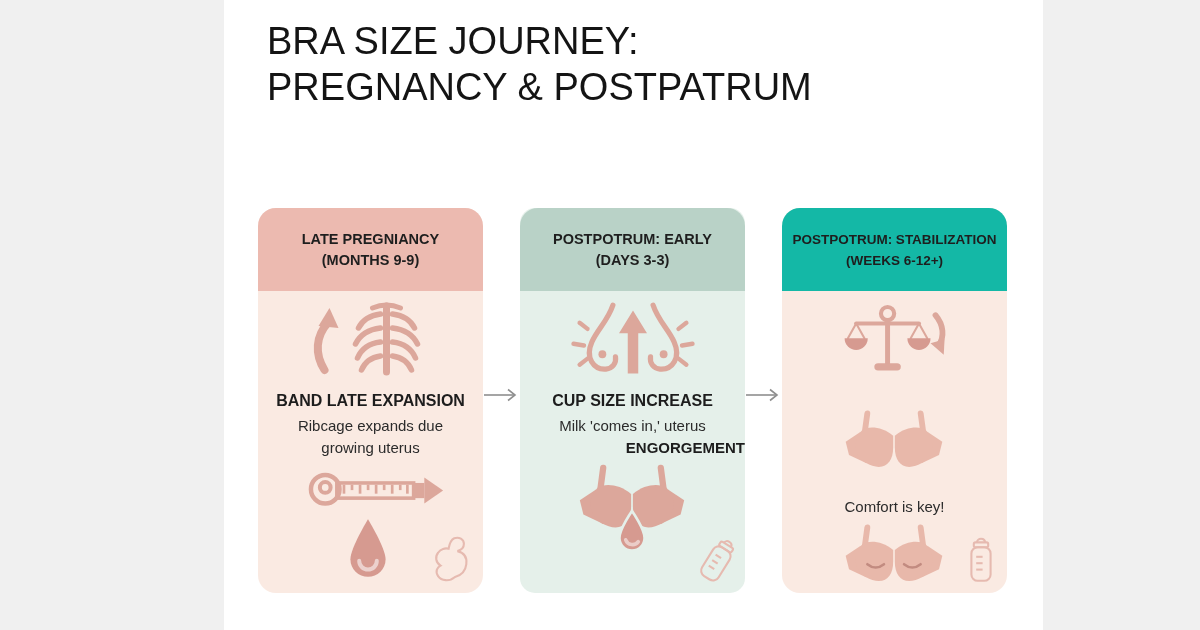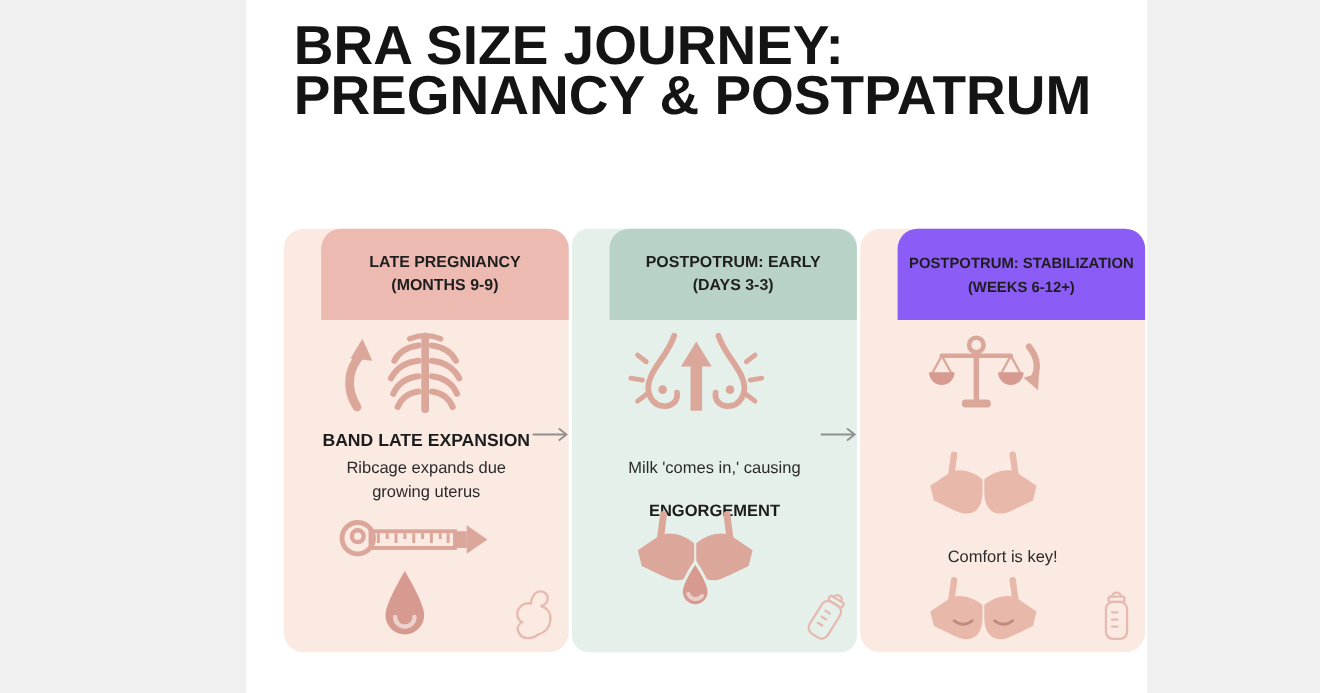"BRA SIZE JOURNEY:" .title { font-size: 50px -> 38px; font-weight: 700 -> 400 }
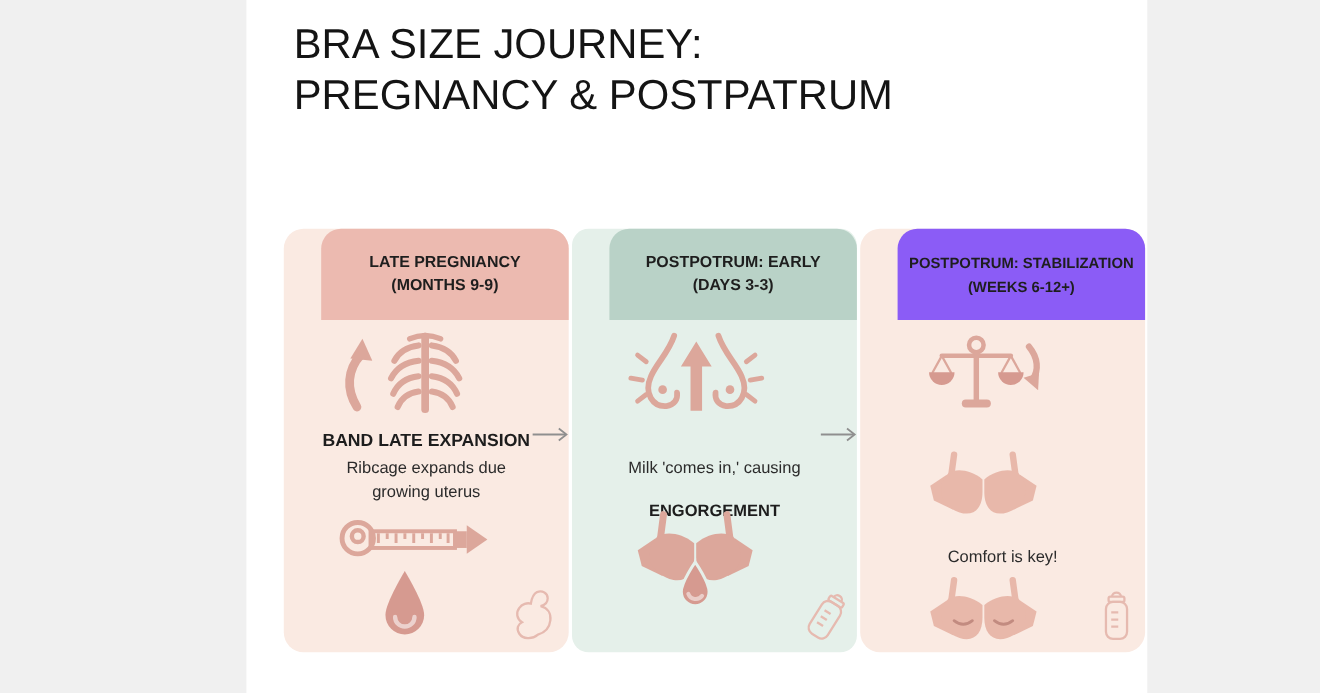"LATE PREGNIANCY" .card { padding-left: 34px -> none }
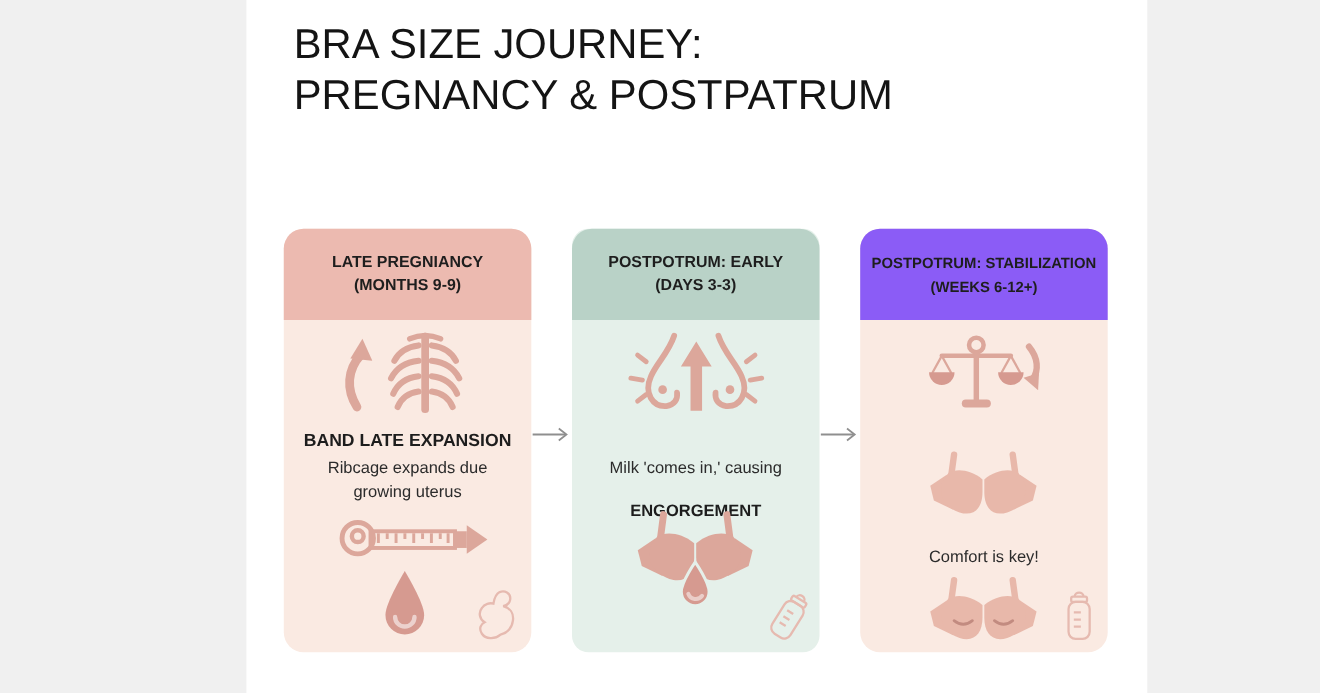"POSTPOTRUM: STABILIZATION" .card3 .card-header { background: #8b5cf6 -> #14b8a6 }
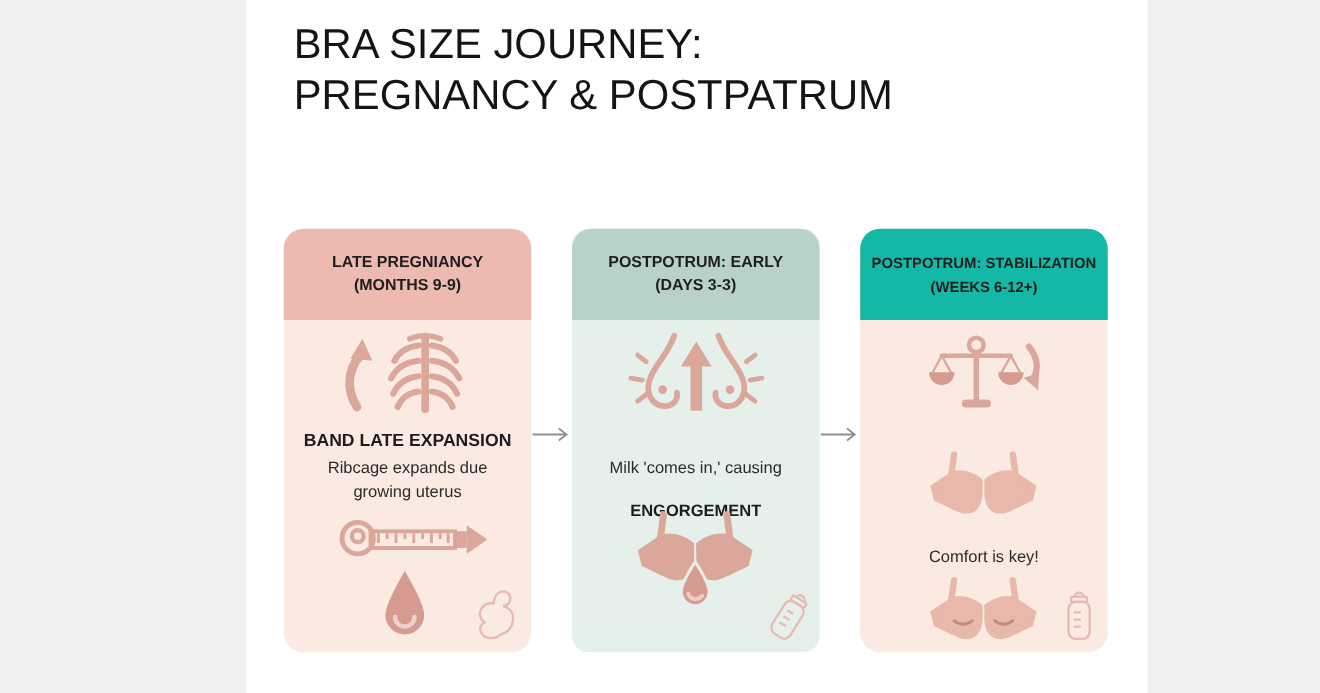"CUP SIZE INCREASE" div.heading { html: none -> <div>CUP SIZE INCREASE</div> }
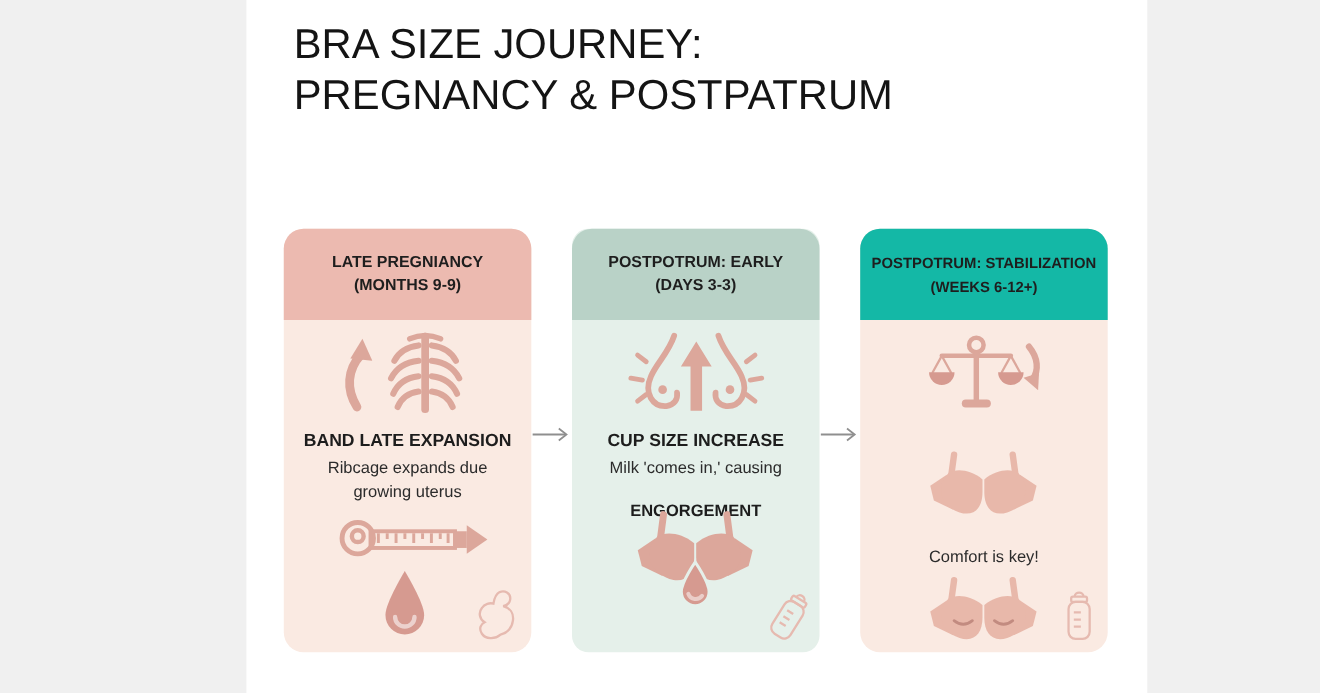"Milk 'comes in,' causing" div.bodytext { text: causing -> uterus }
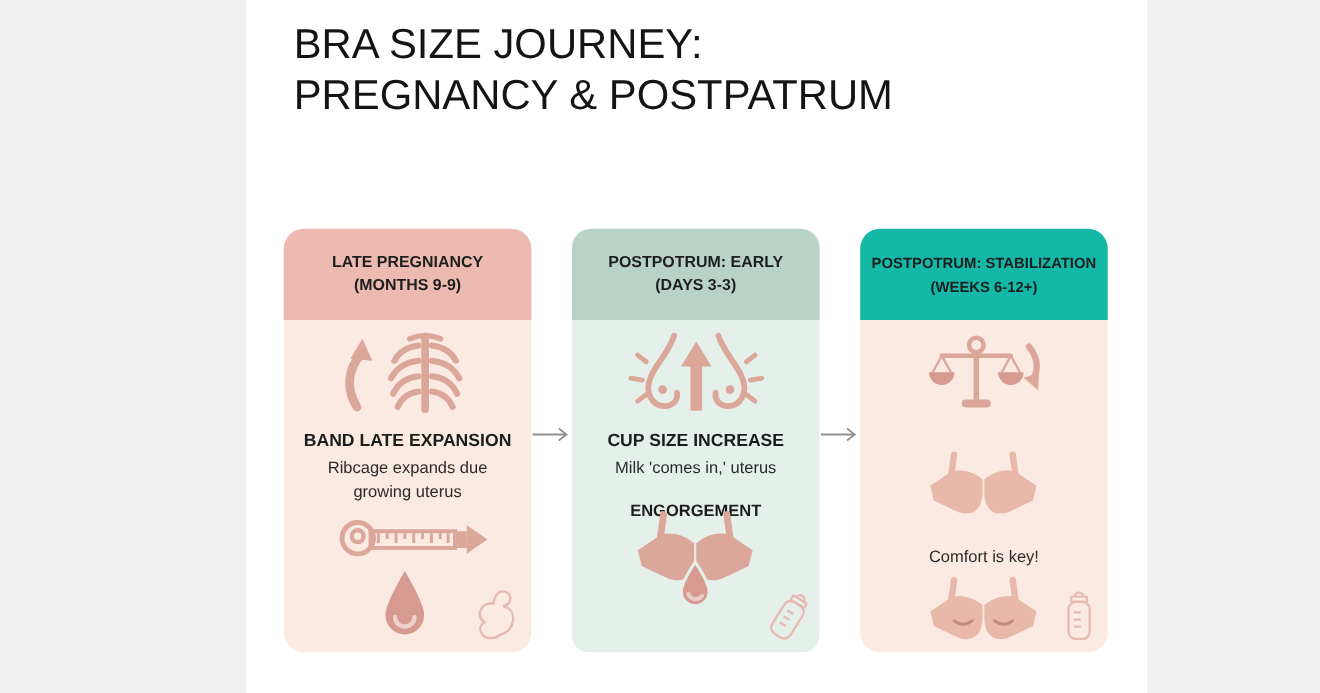"ENGORGEMENT" div.bodytext { text-align: none -> right; top: 246px -> 229px }
